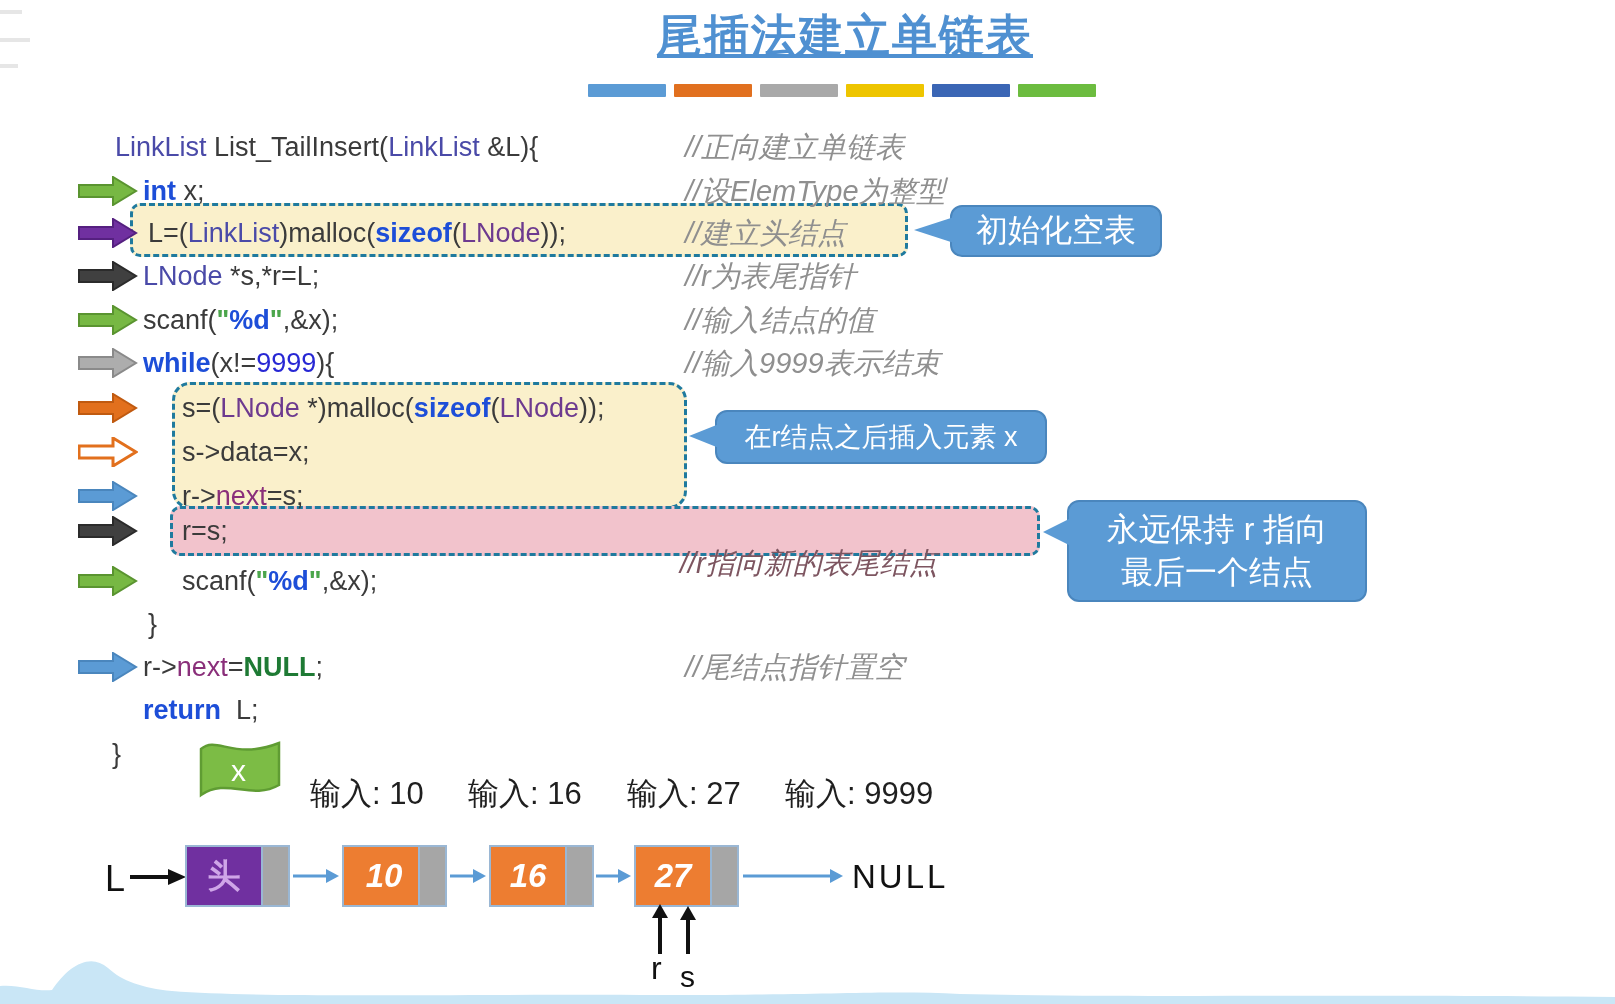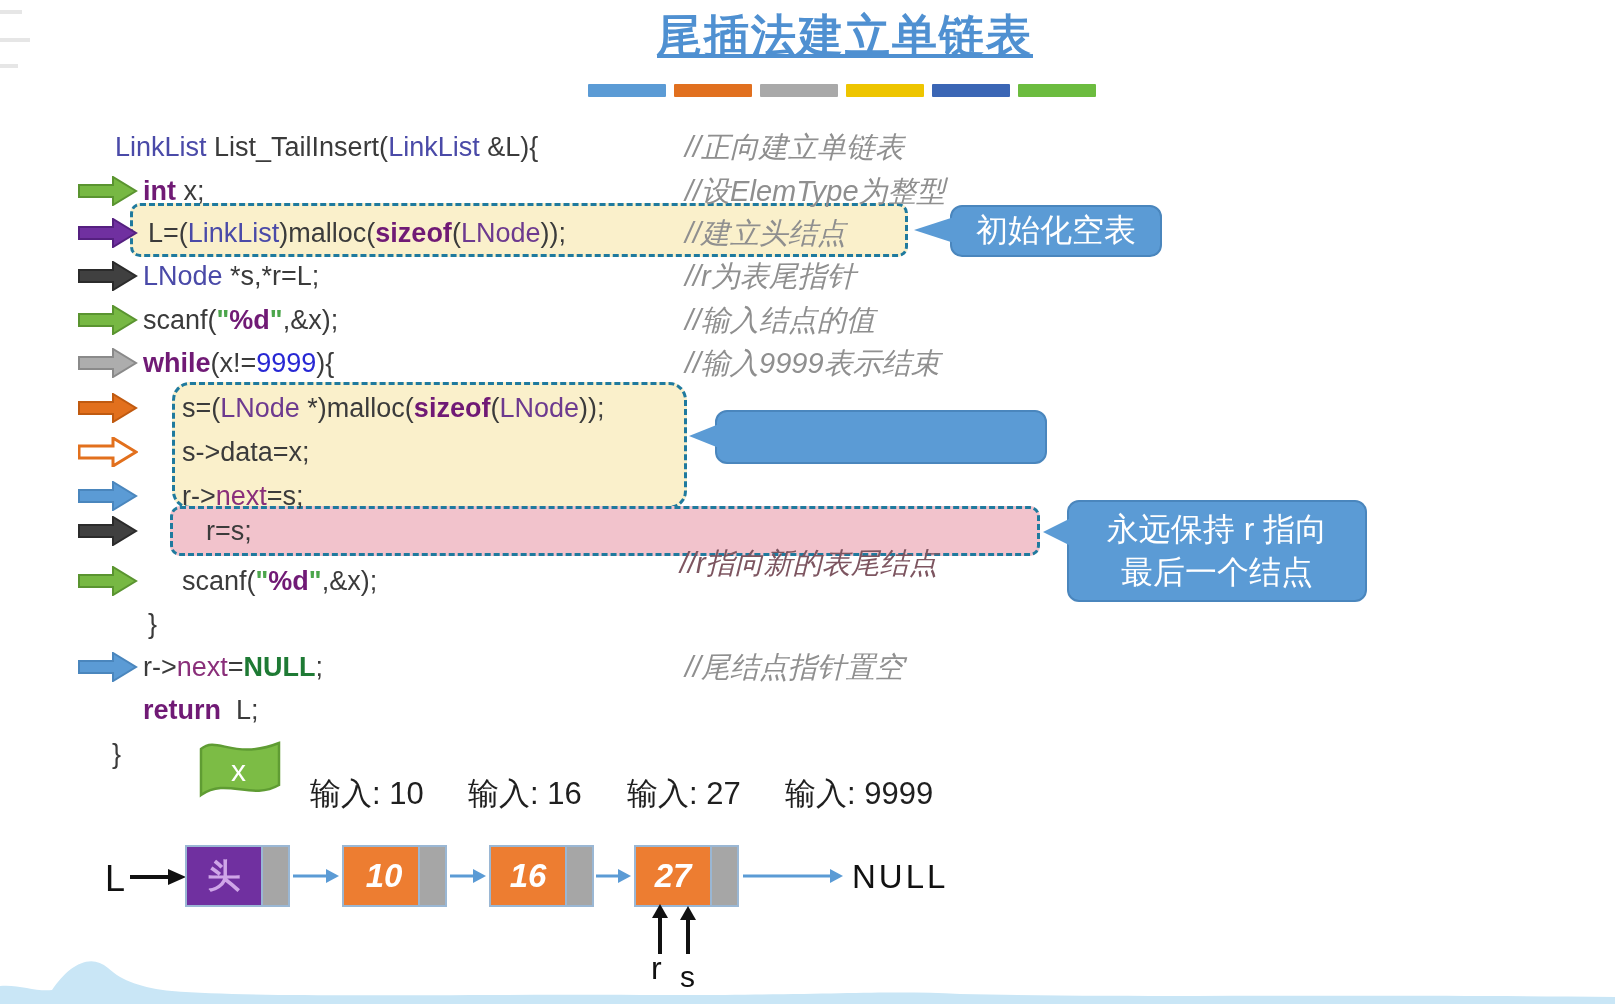"int" .seg.kw { color: #701a75 -> #1d4ed8 }
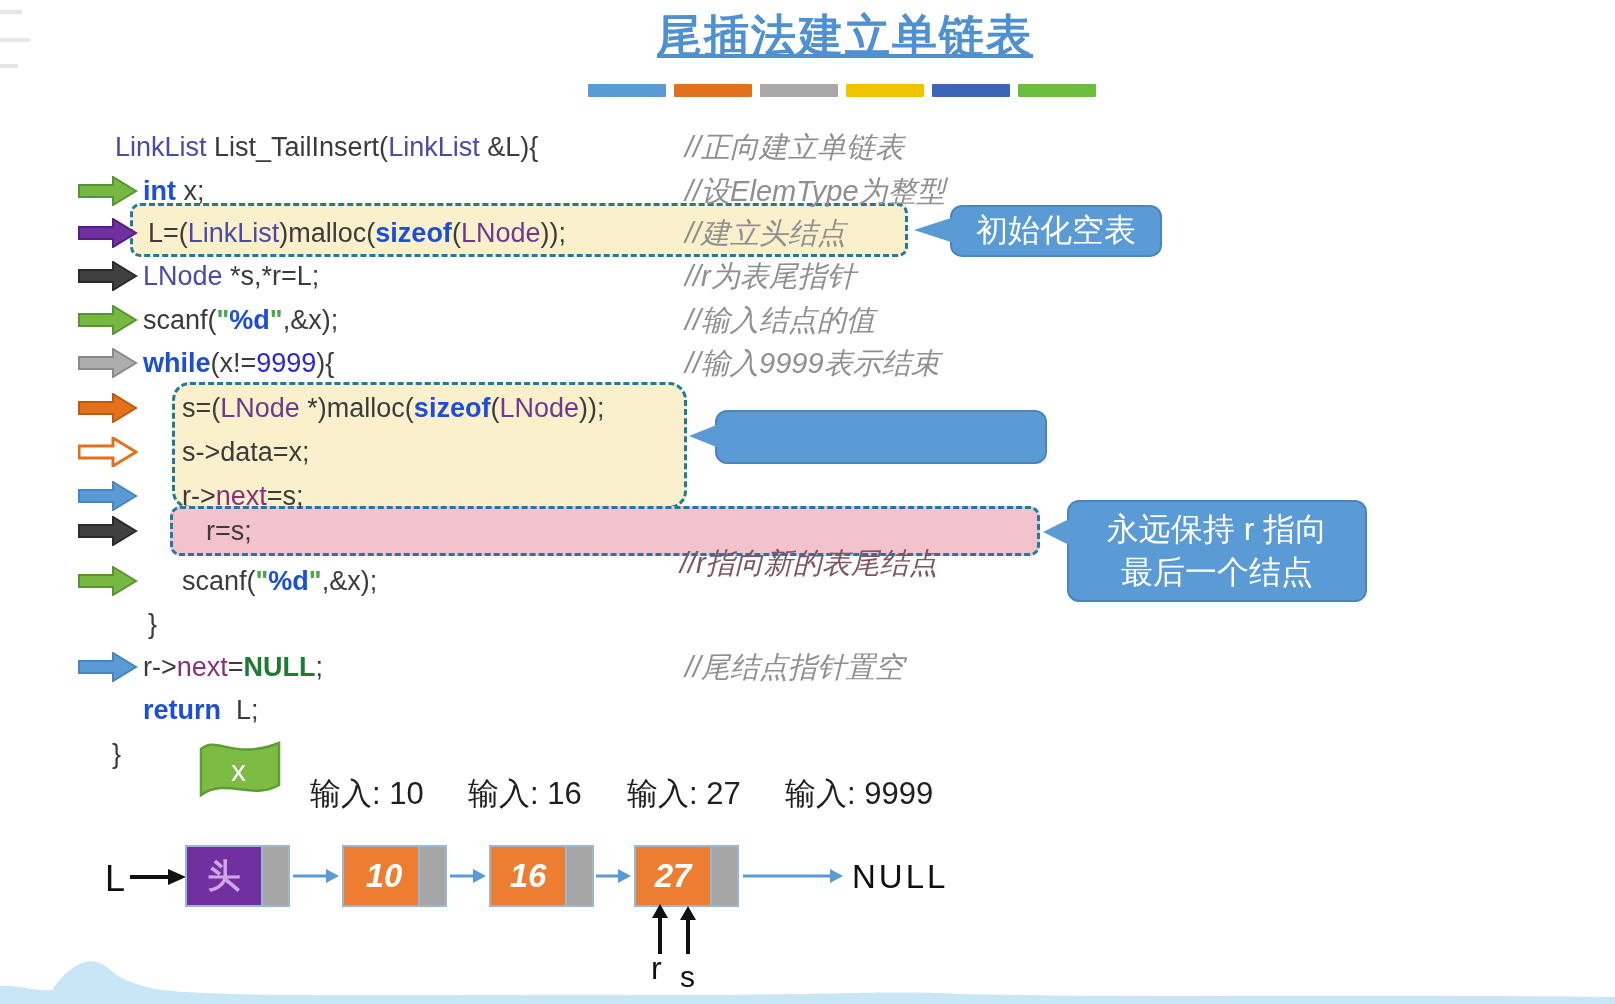"在r结点之后插入元素 x" span { html: none -> <span>在r结点之后插入元素 x</span> }
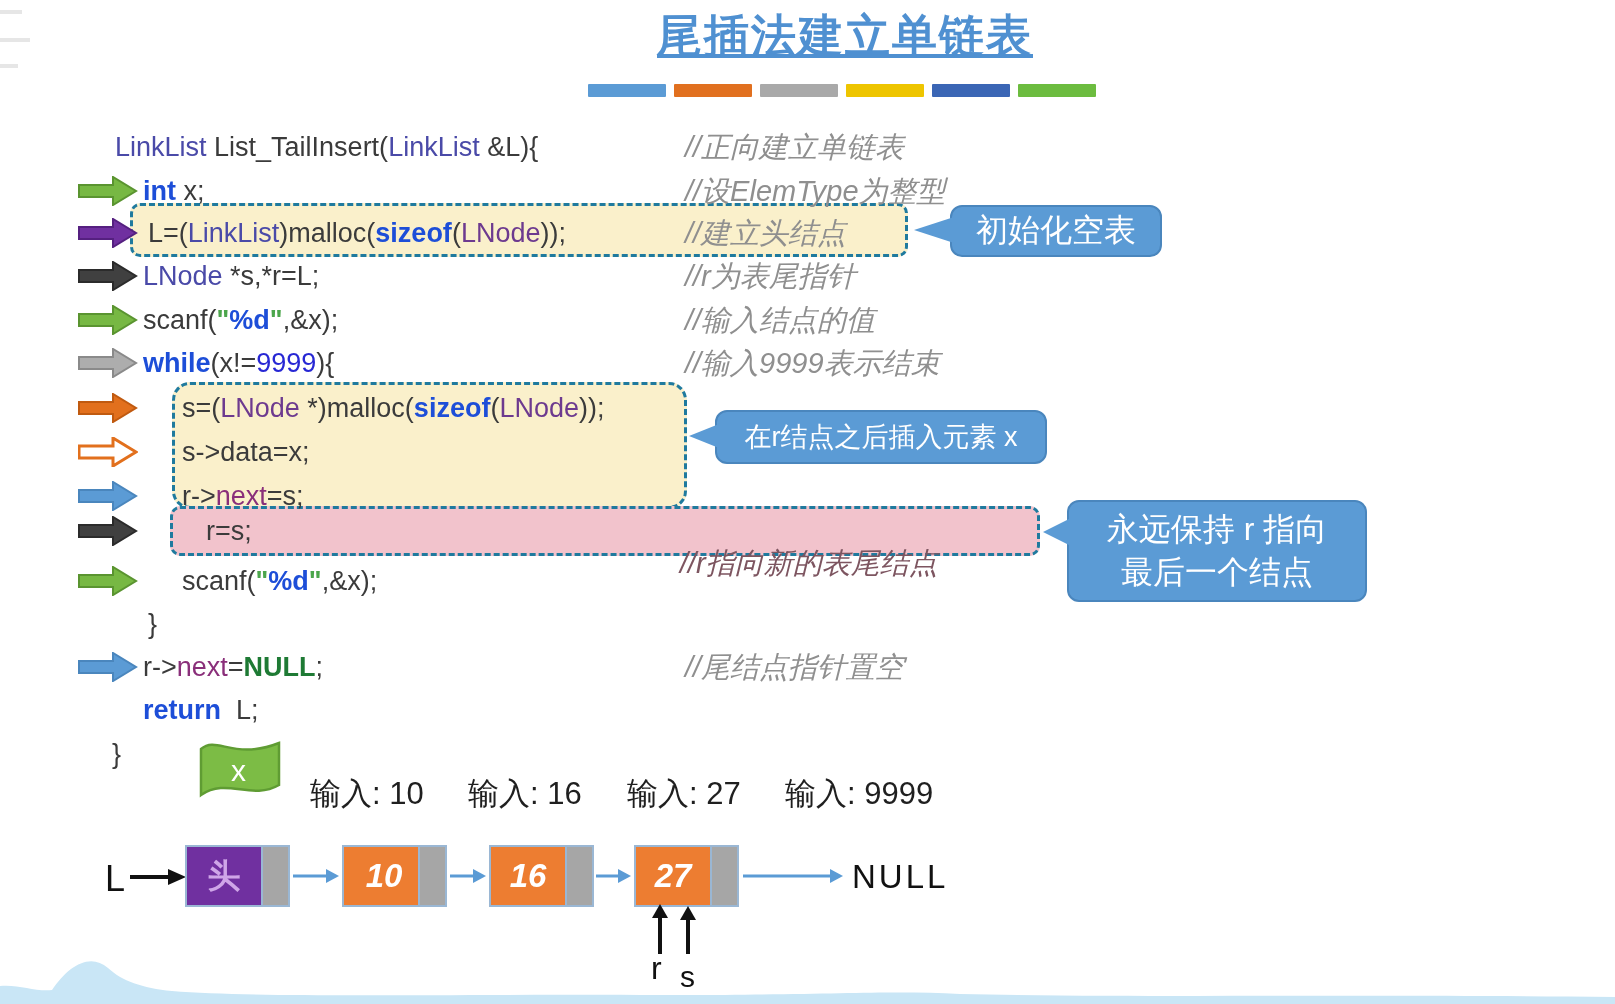"r=s;" div.code-line { margin-left: 24px -> none }
